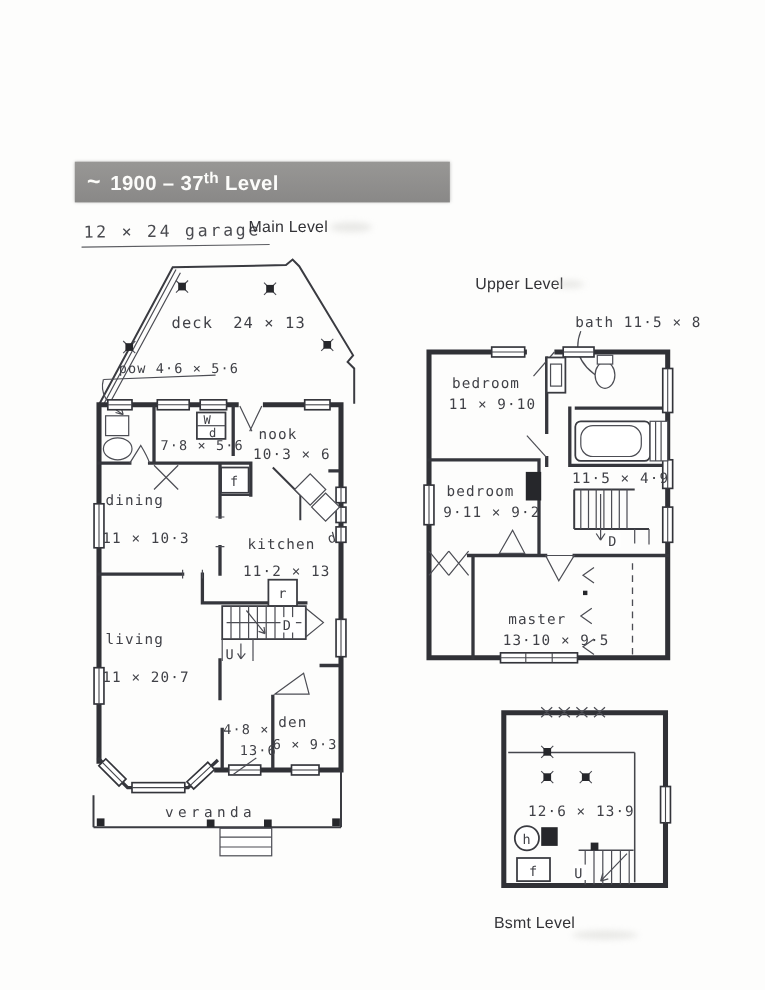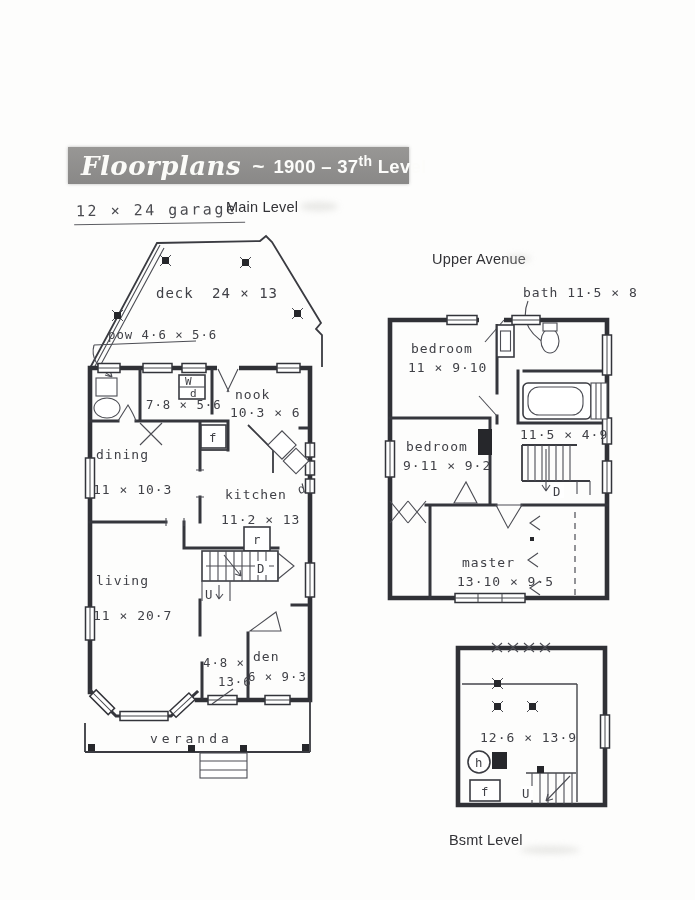"Floorplans" span.script { html: <span>Floorplans</span> -> none }
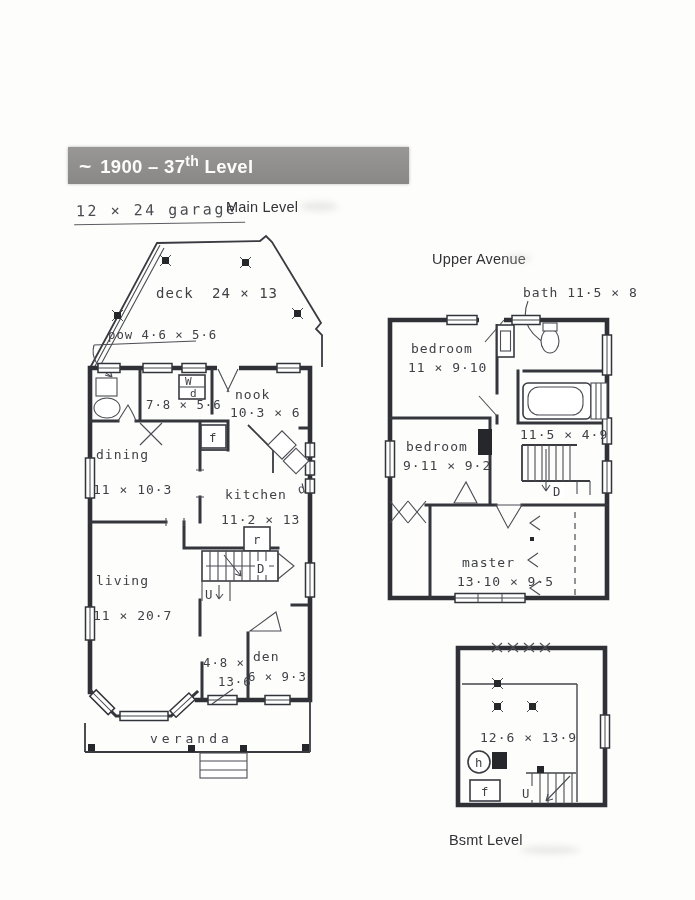"Upper Avenue" div.lvl { text: Avenue -> Level }
